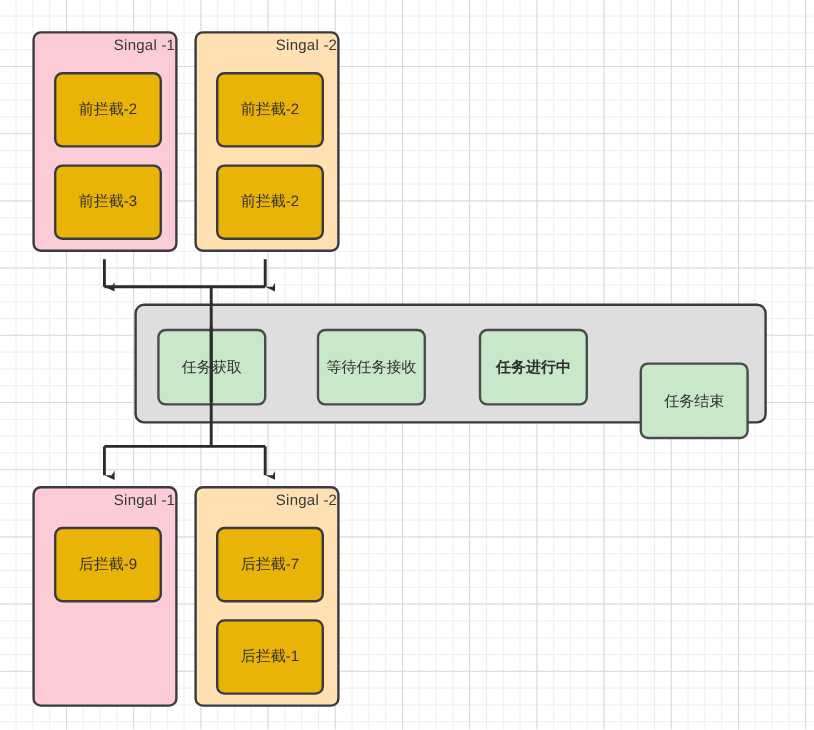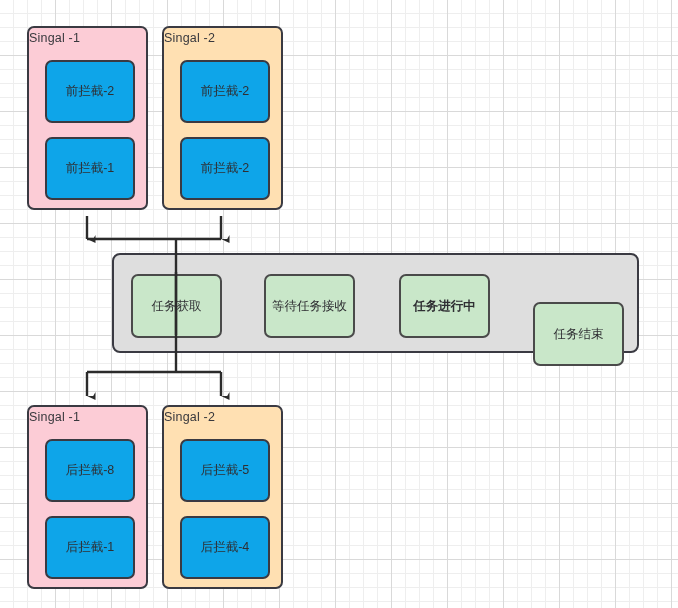"Singal -1" .group-title { text-align: left -> right }
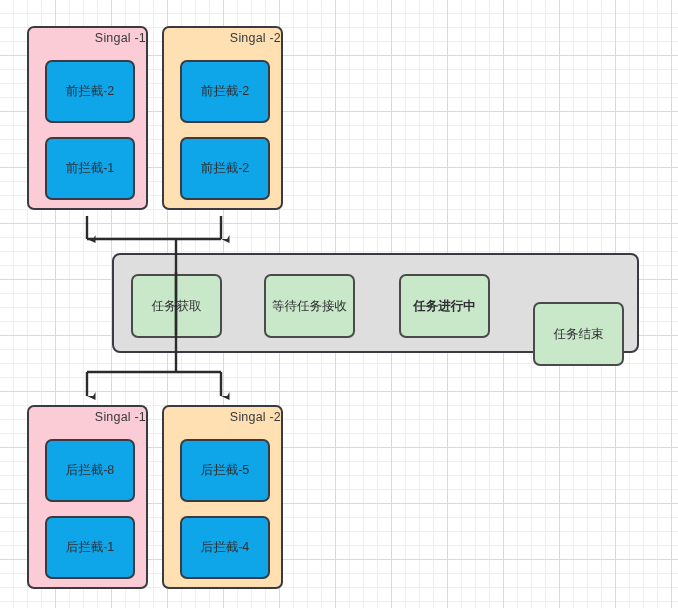"前拦截-2" .node-blue { background-color: #0ea5e9 -> #eab308 }
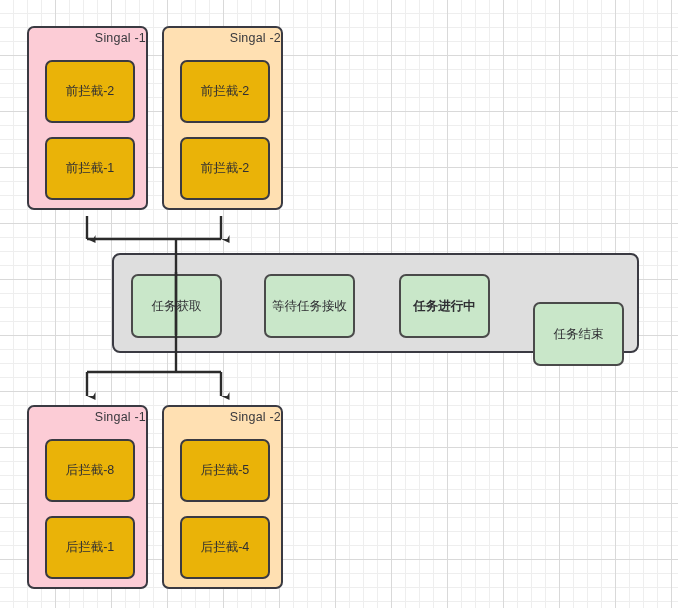"前拦截-1" div.node-blue { text: -1 -> -3 }
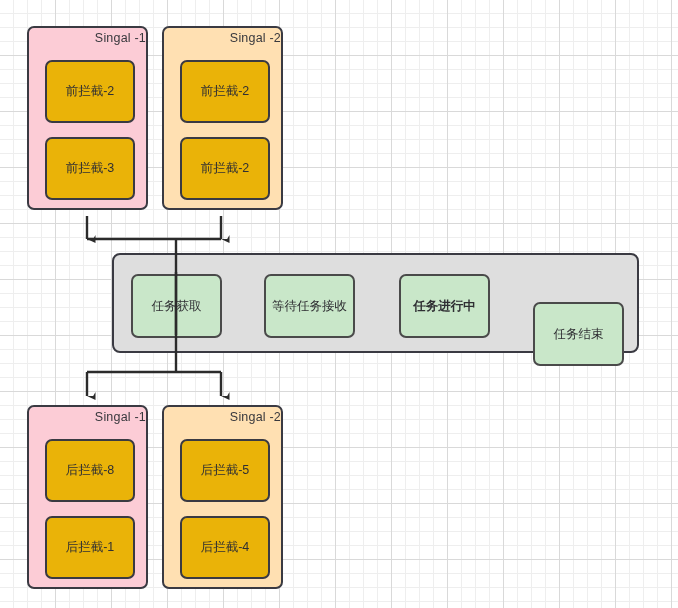"后拦截-8" div.node-blue { text: -8 -> -9 }
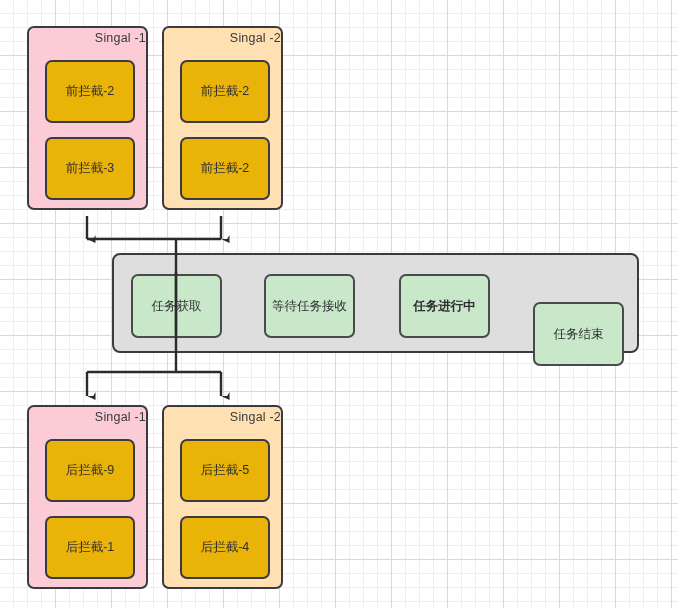"后拦截-5" div.node-blue { text: -5 -> -7 }
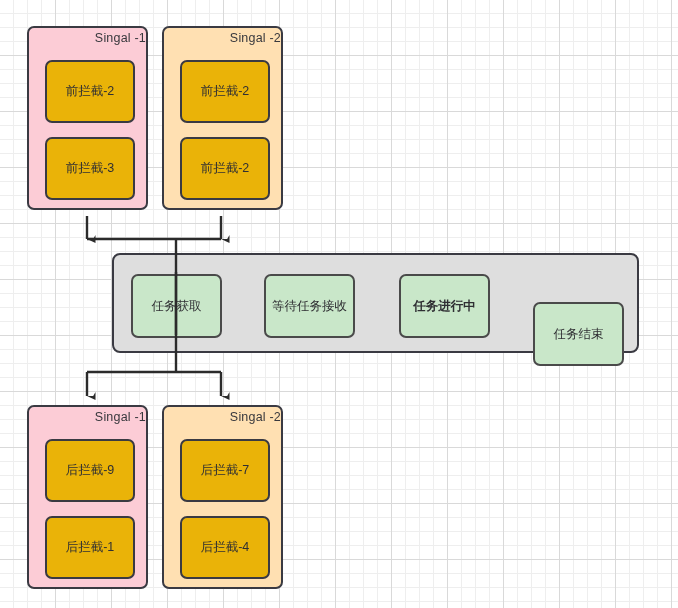"后拦截-1" div.node-blue { html: <div>后拦截-1</div> -> none }
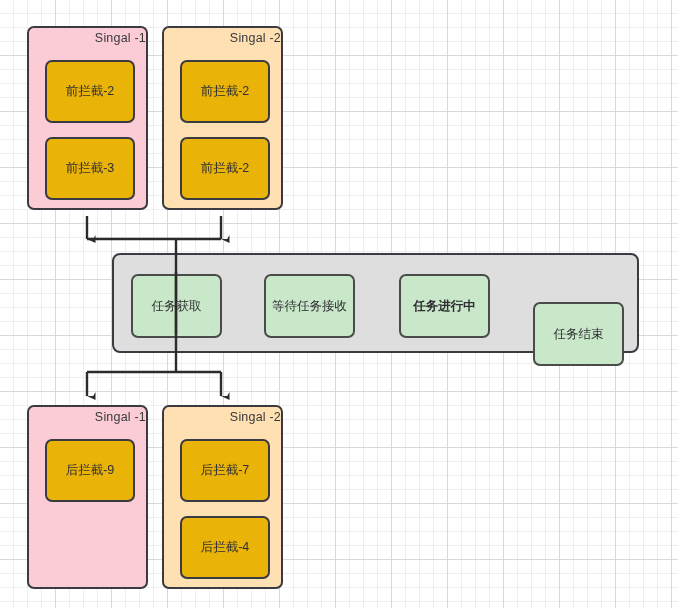"后拦截-4" div.node-blue { text: -4 -> -1 }
